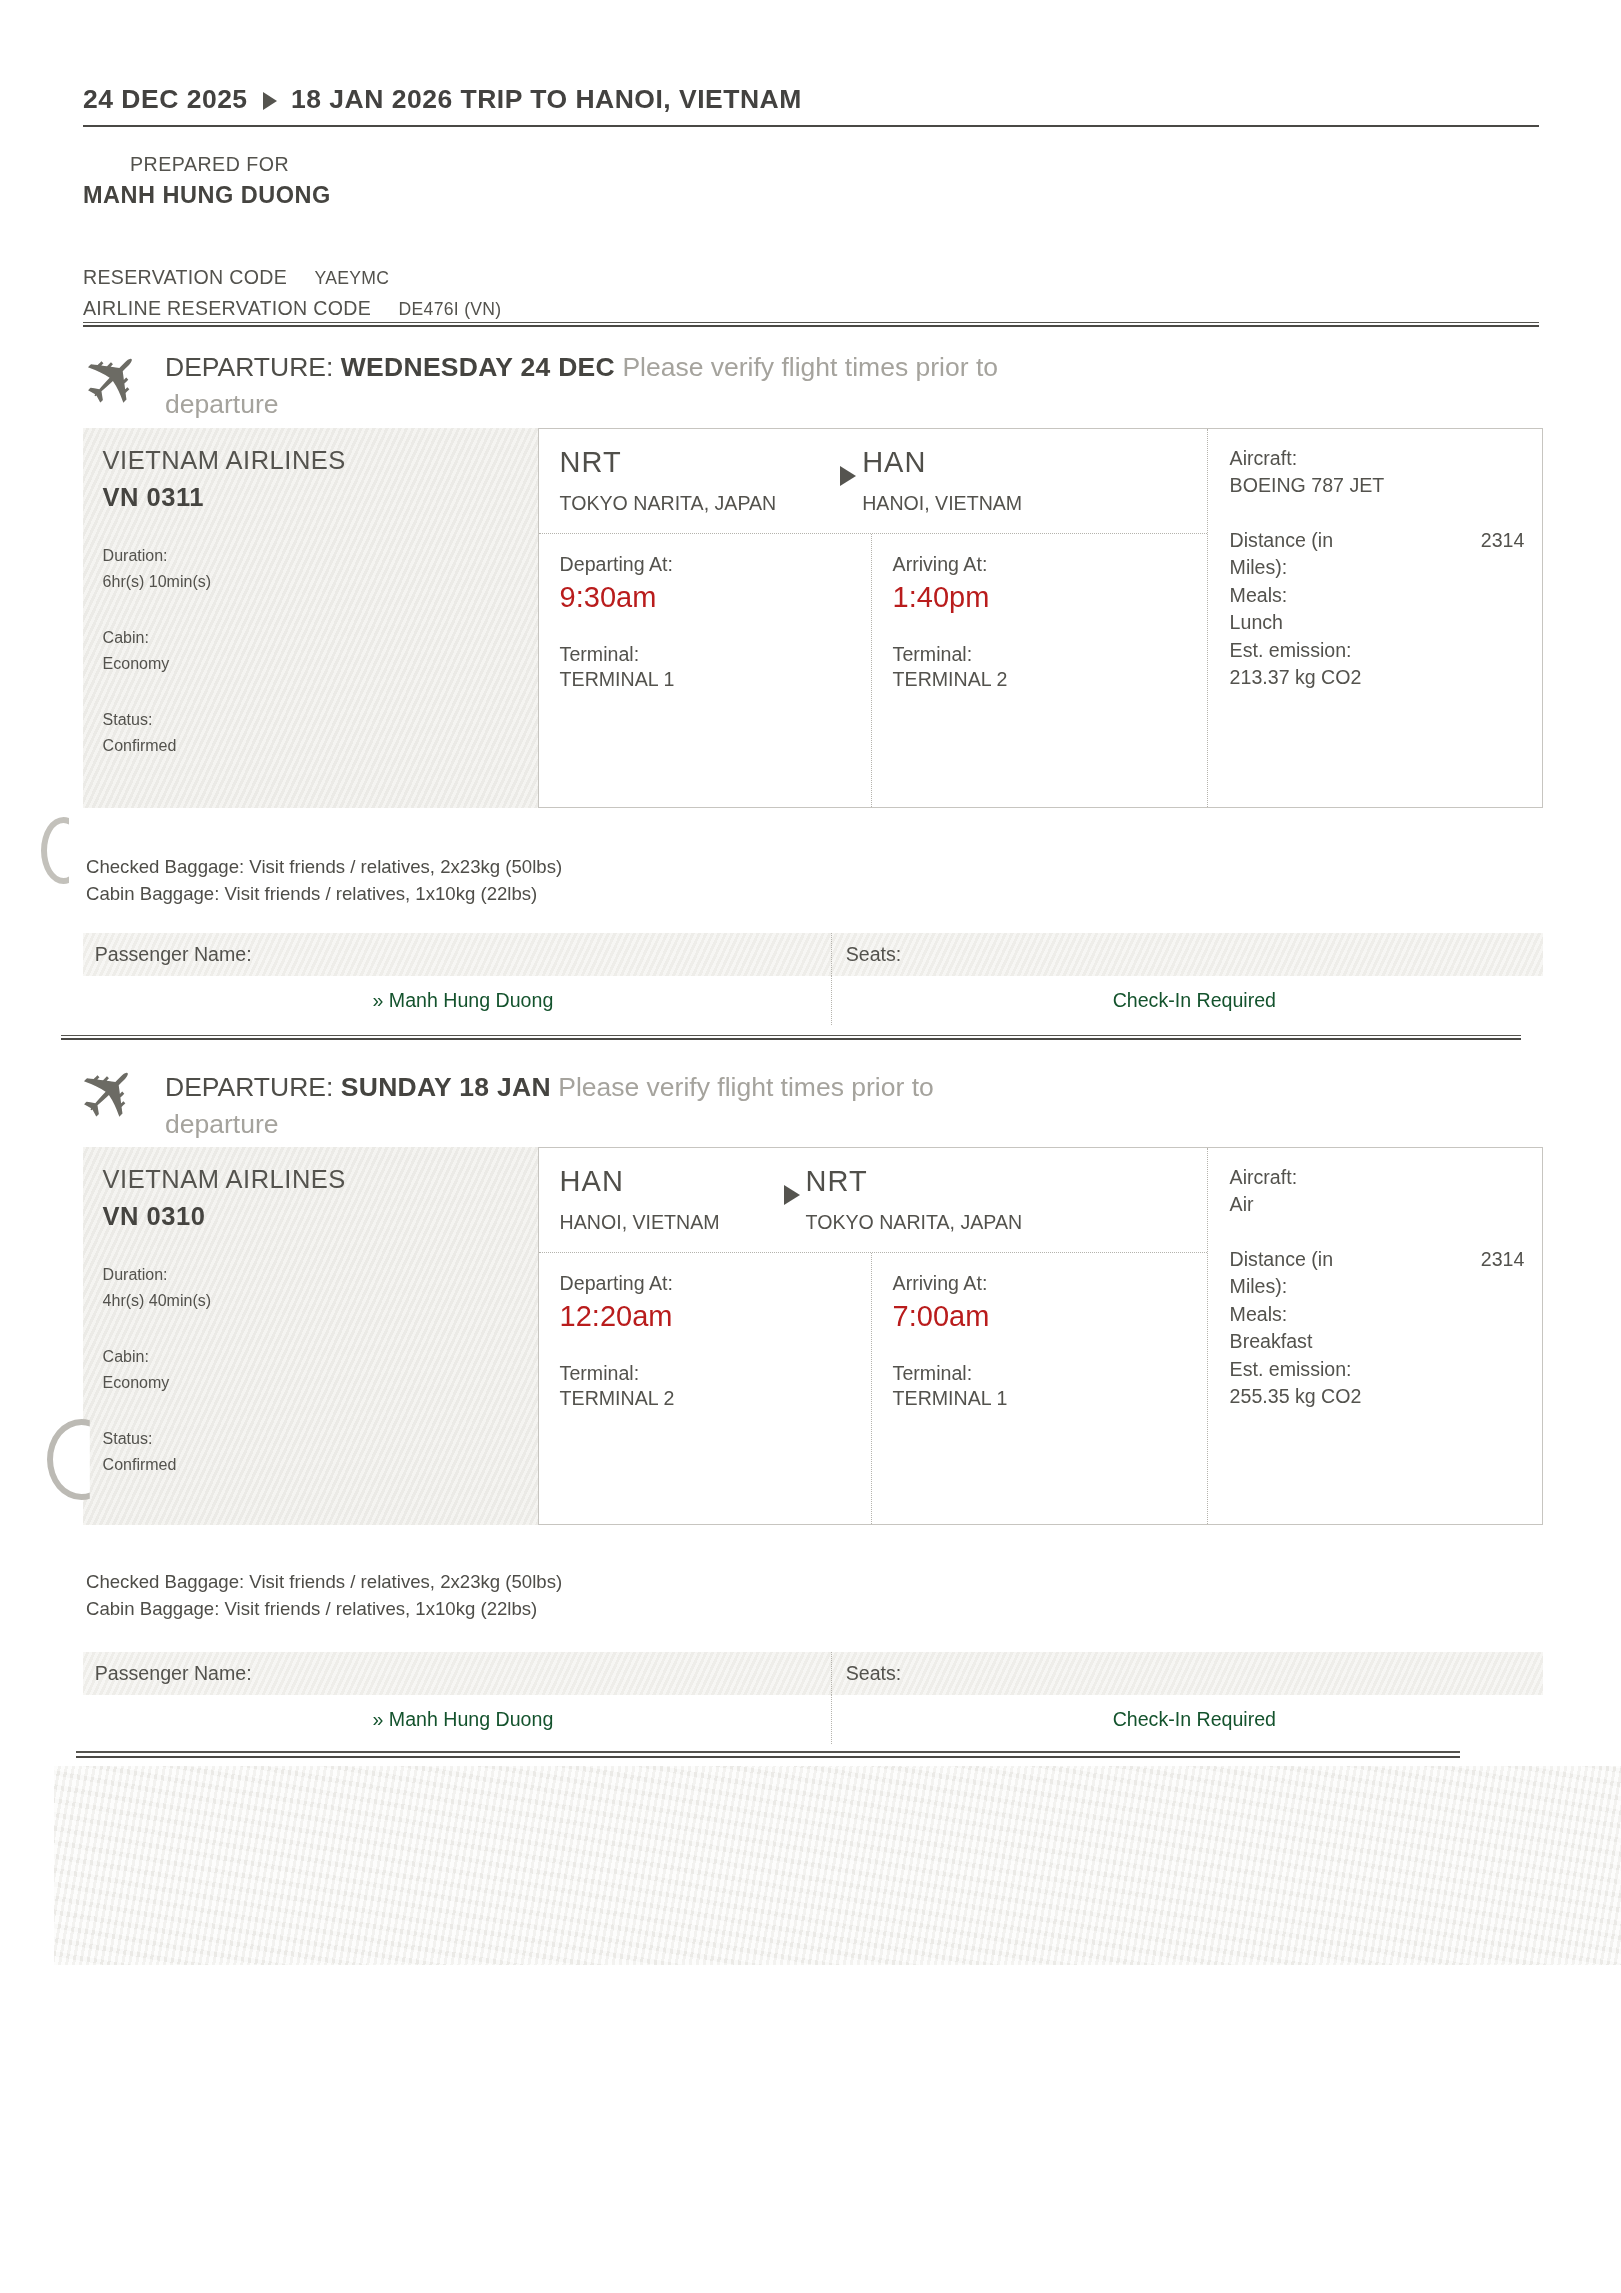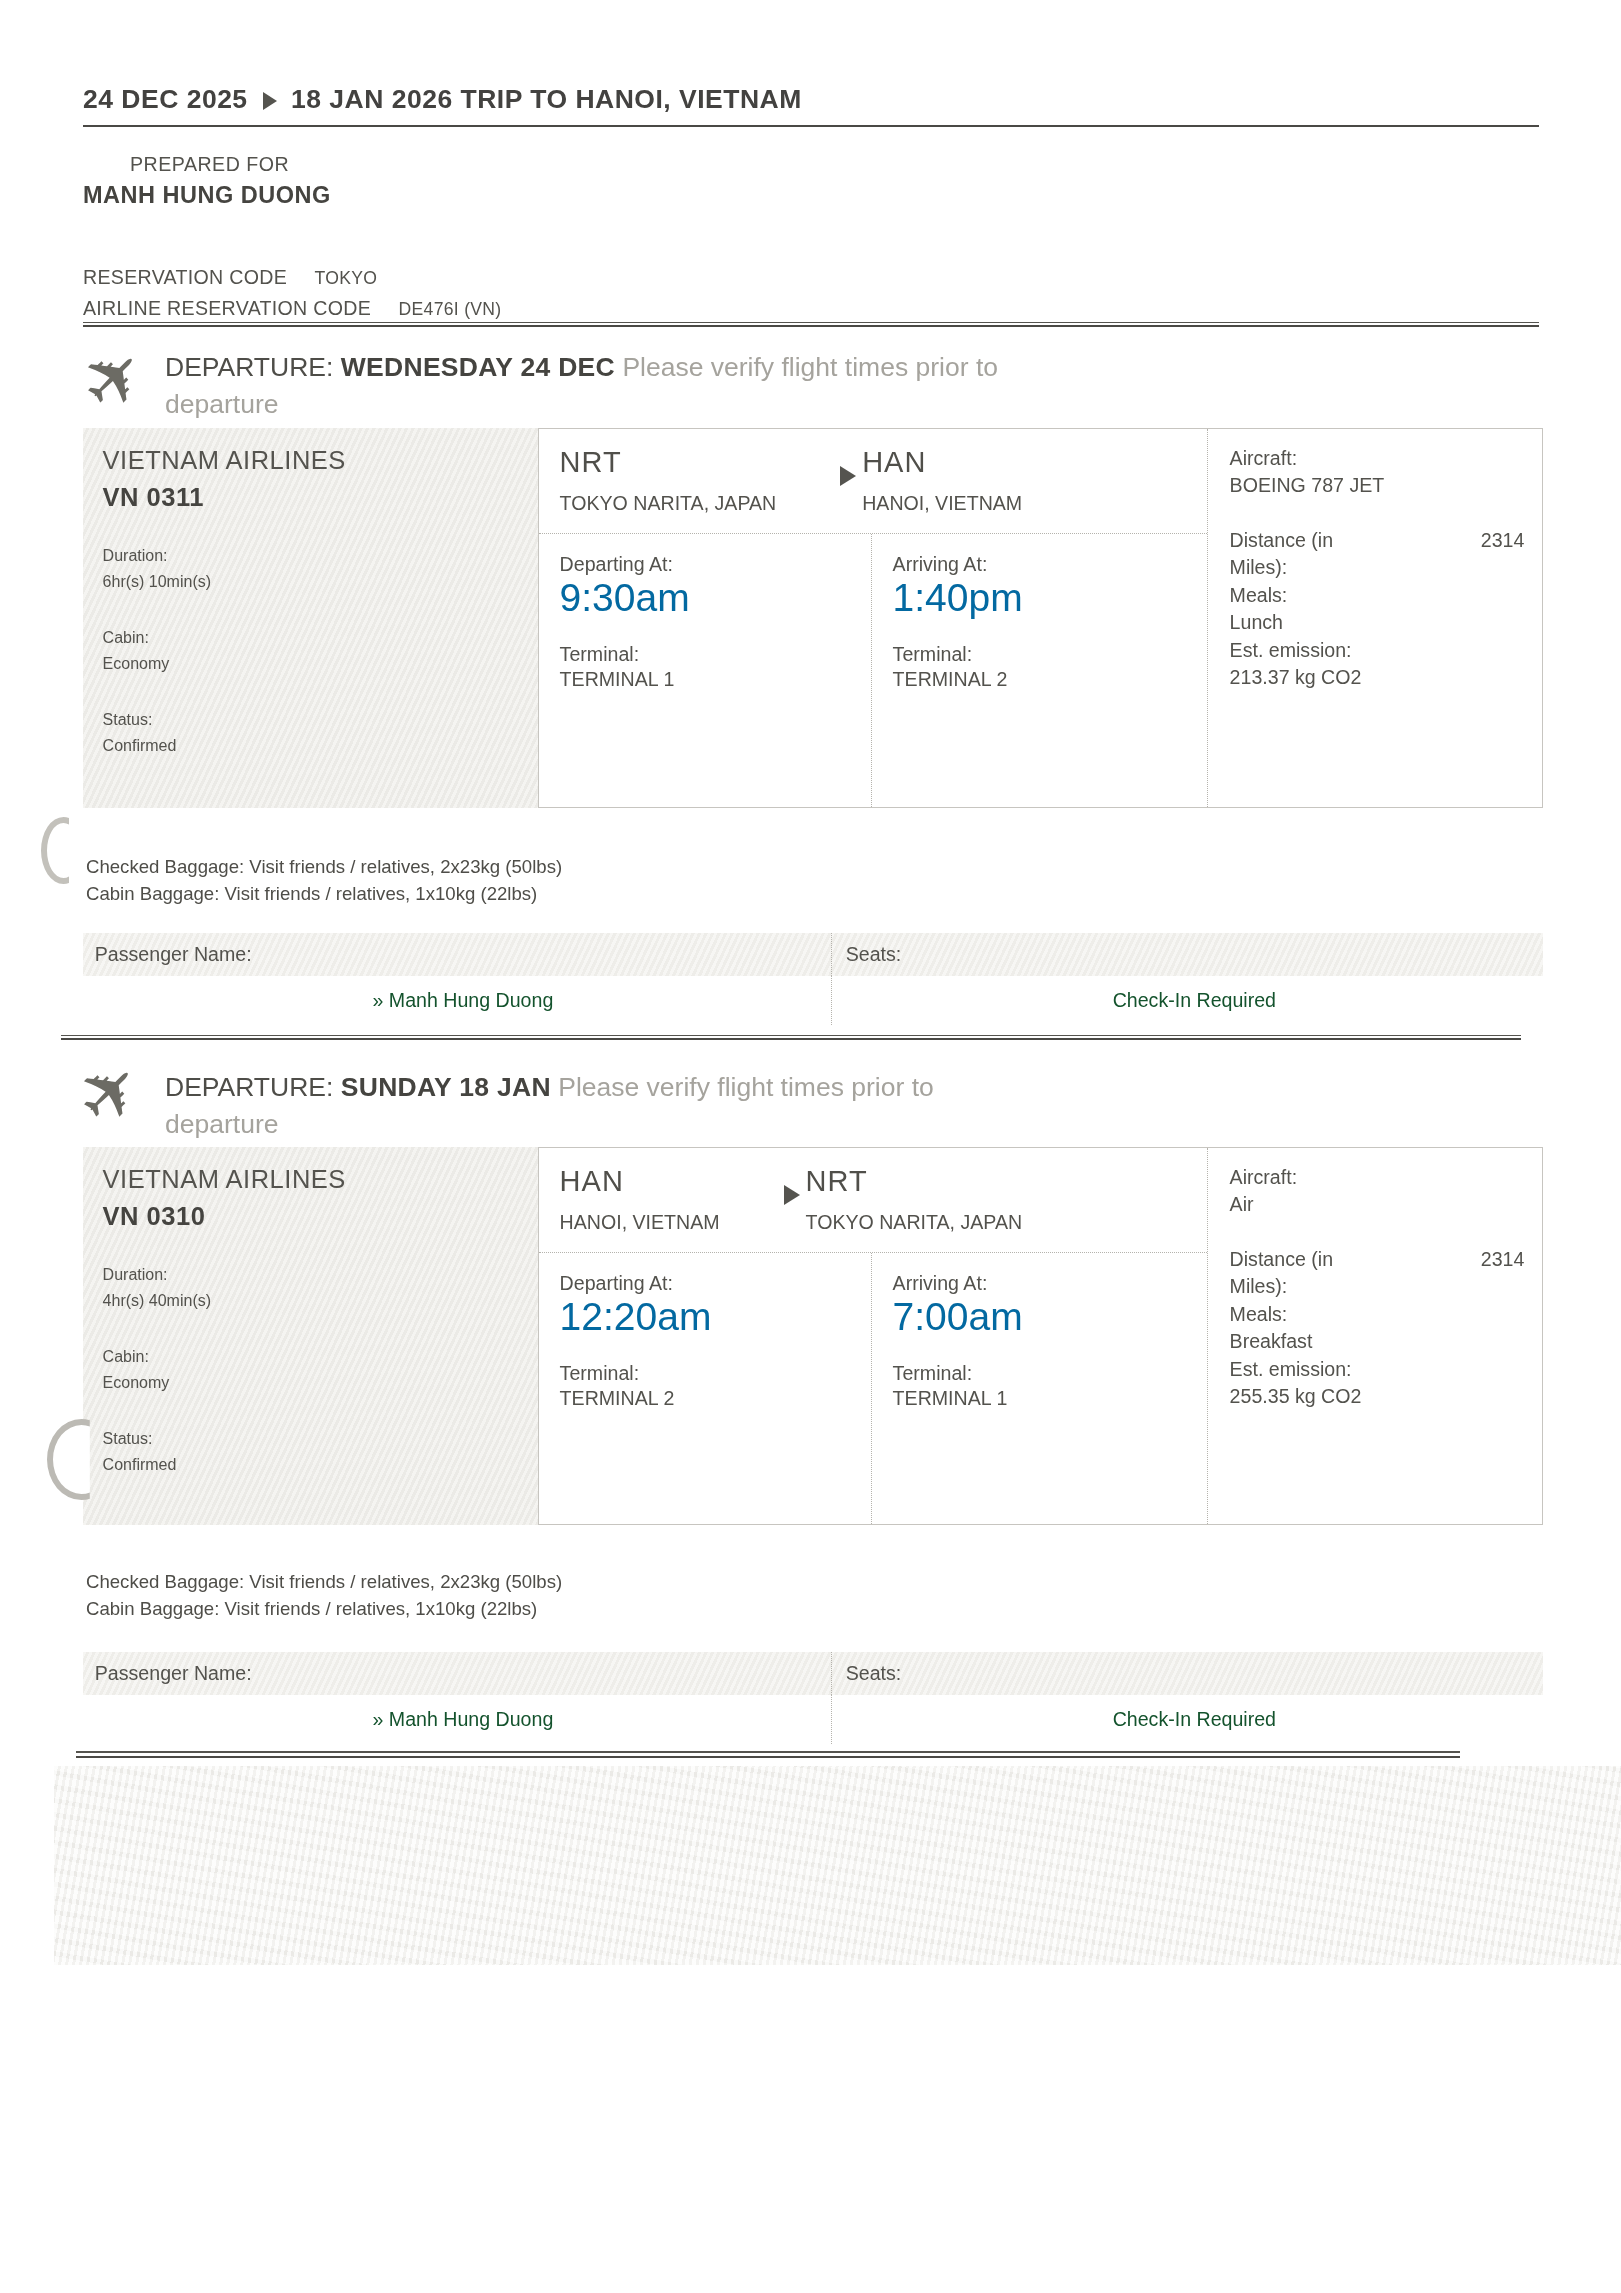"TOKYO" span.res-code { text: TOKYO -> YAEYMC }
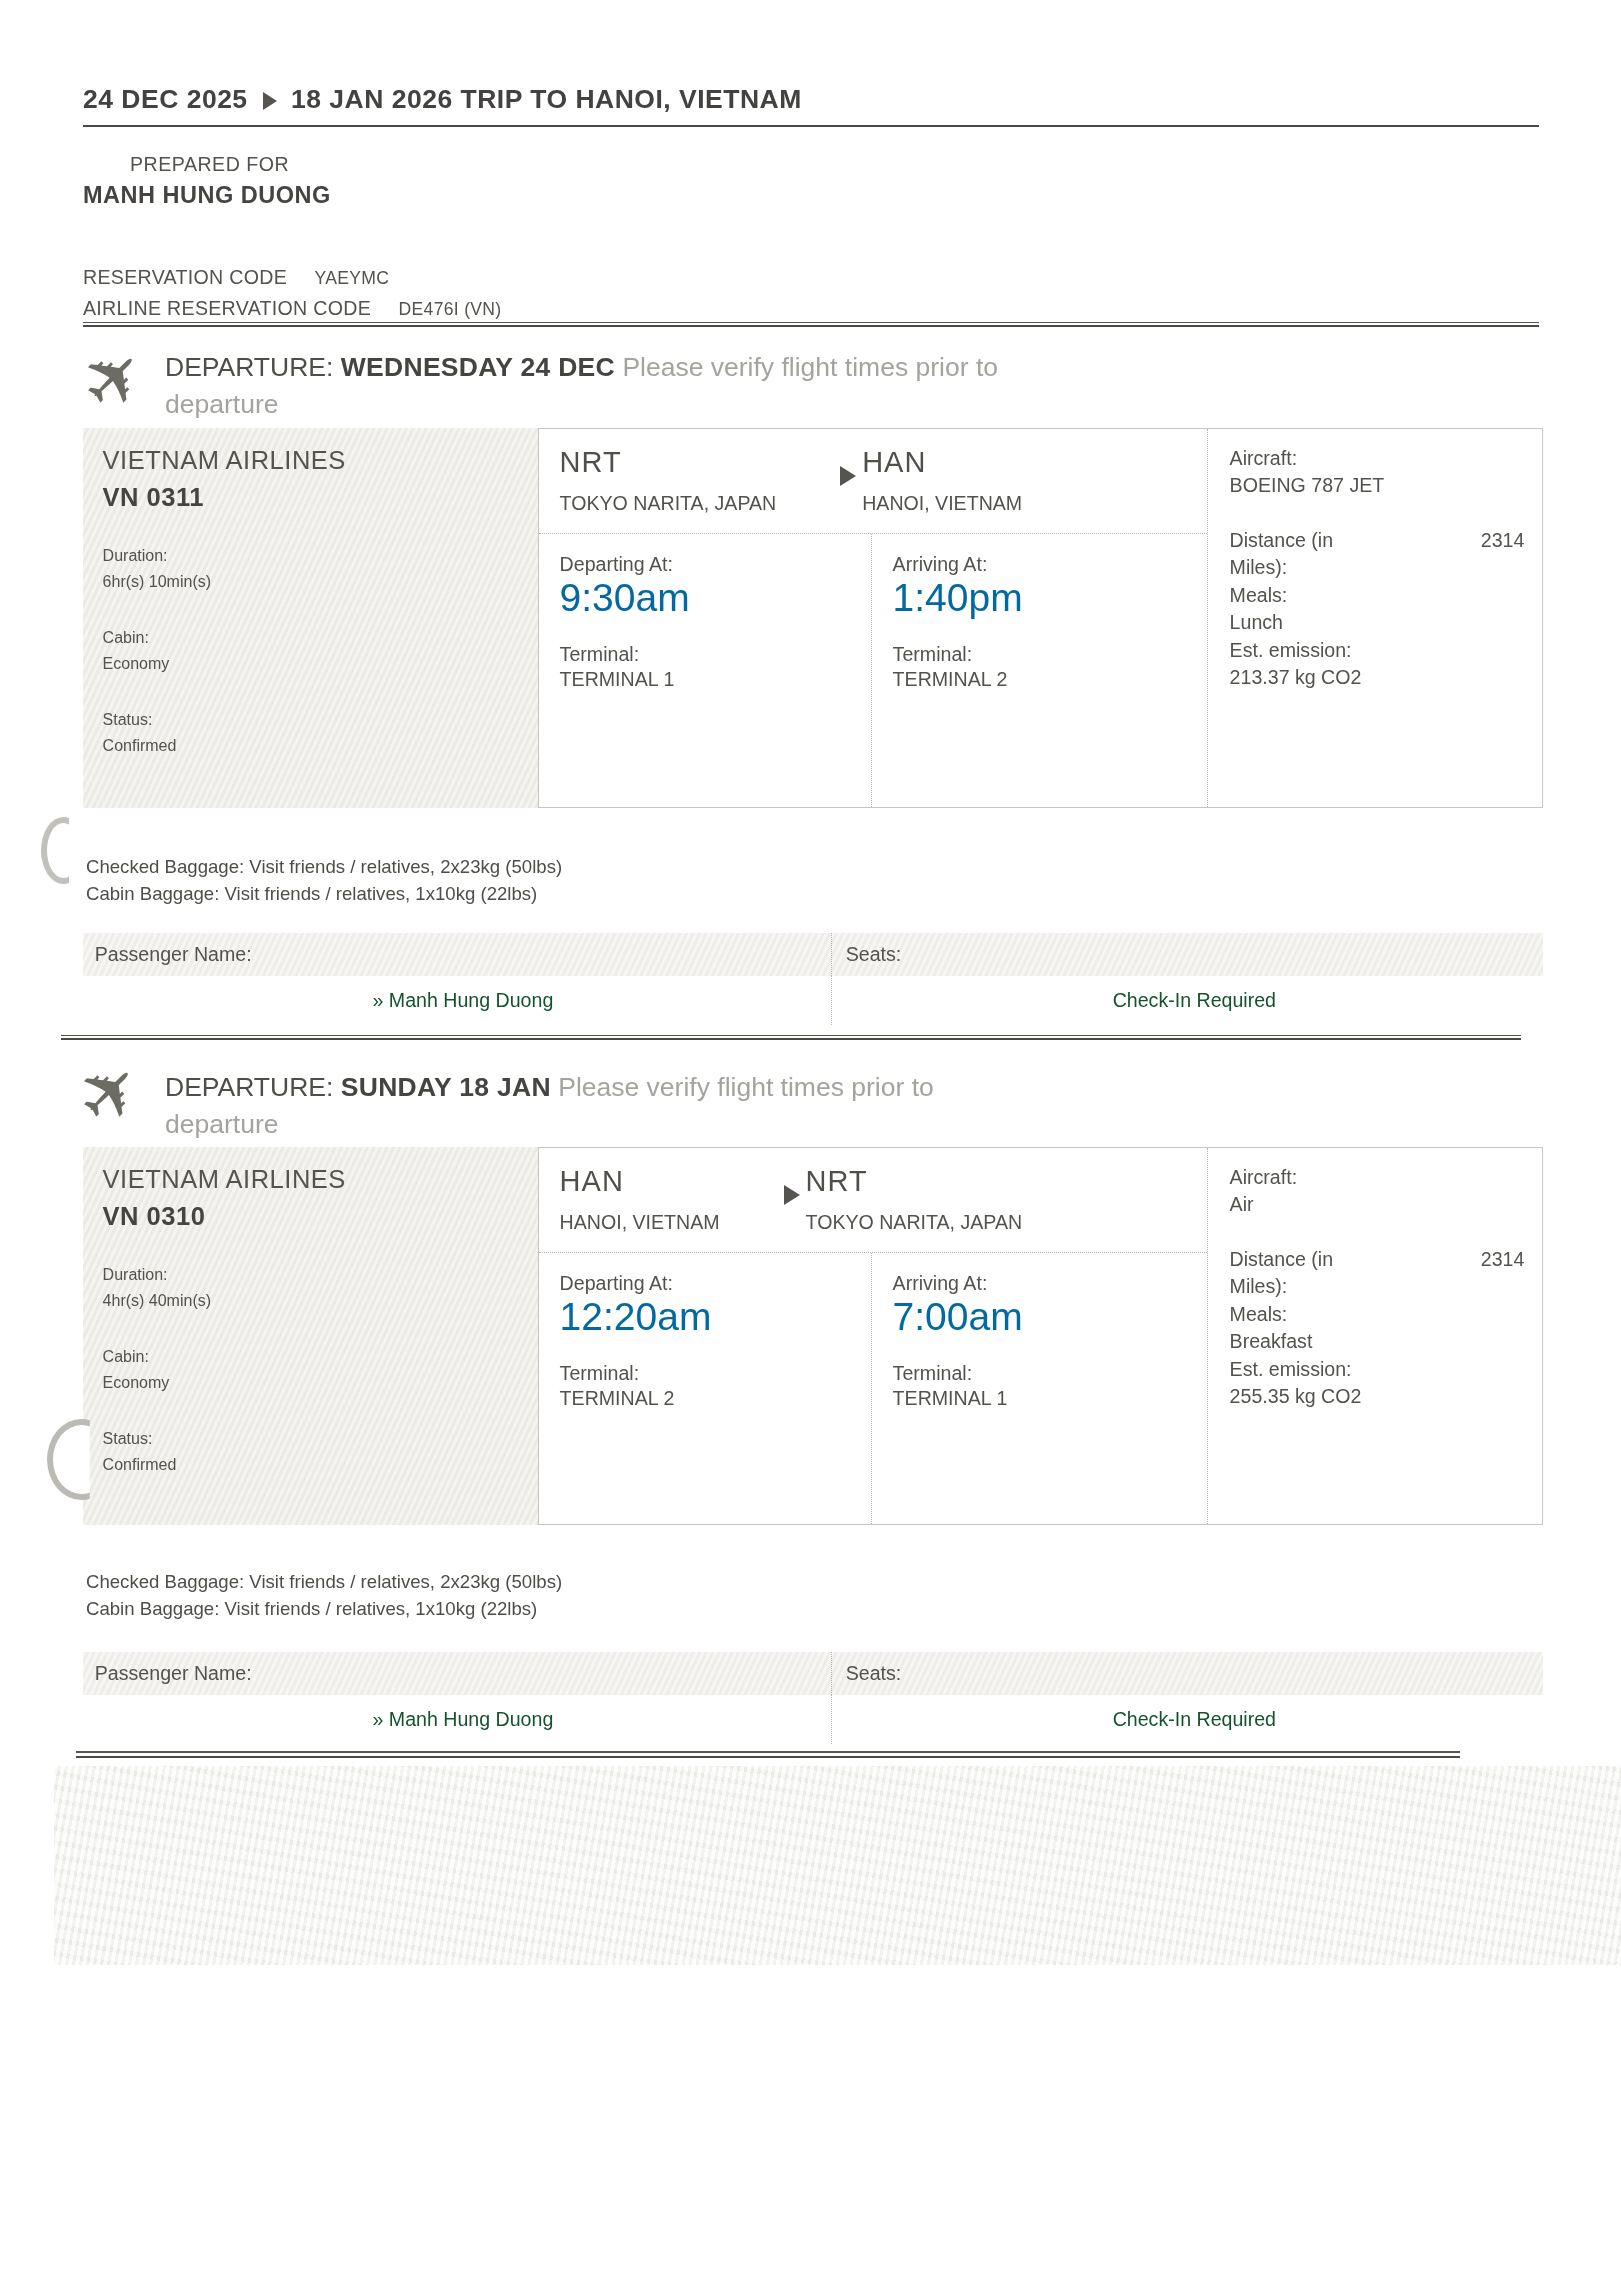"9:30am" .leg-time { color: #0369a1 -> #b91c1c; font-size: 39px -> 29px }
